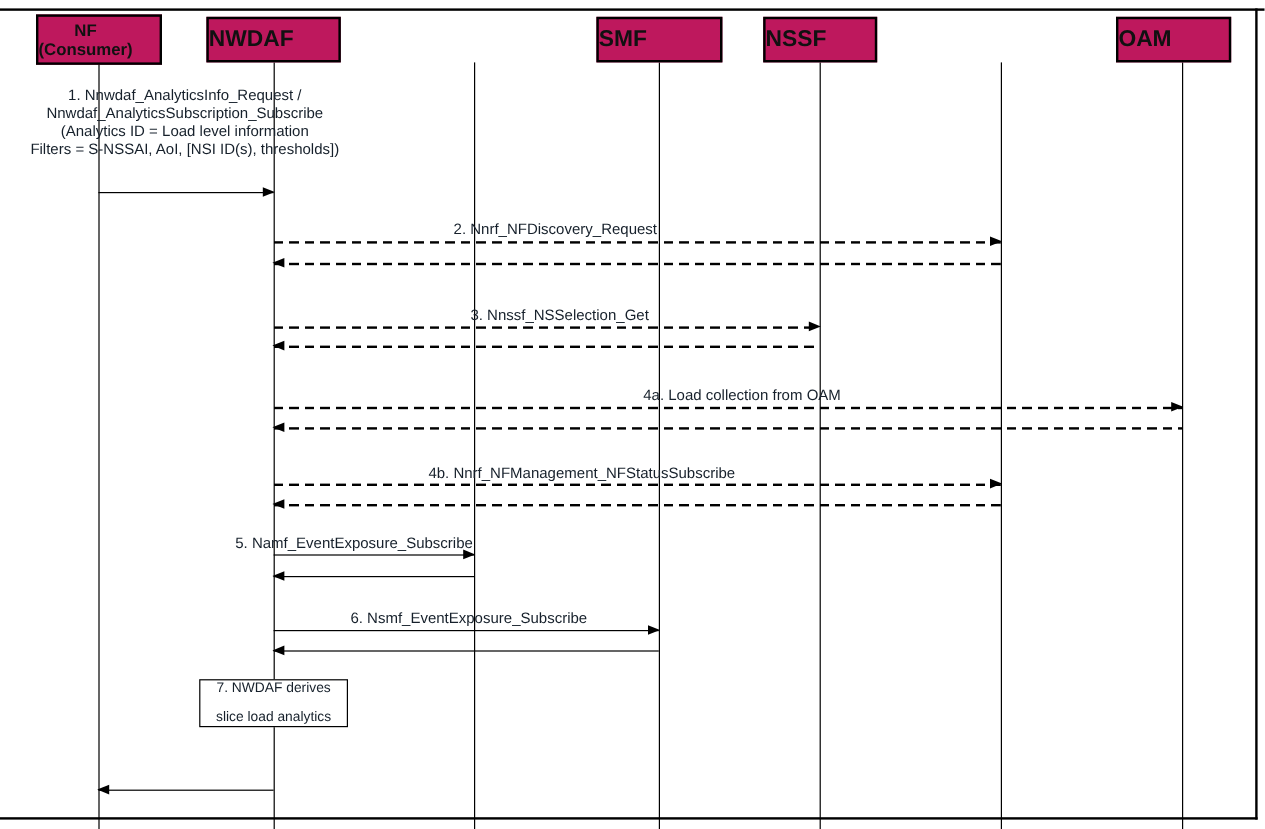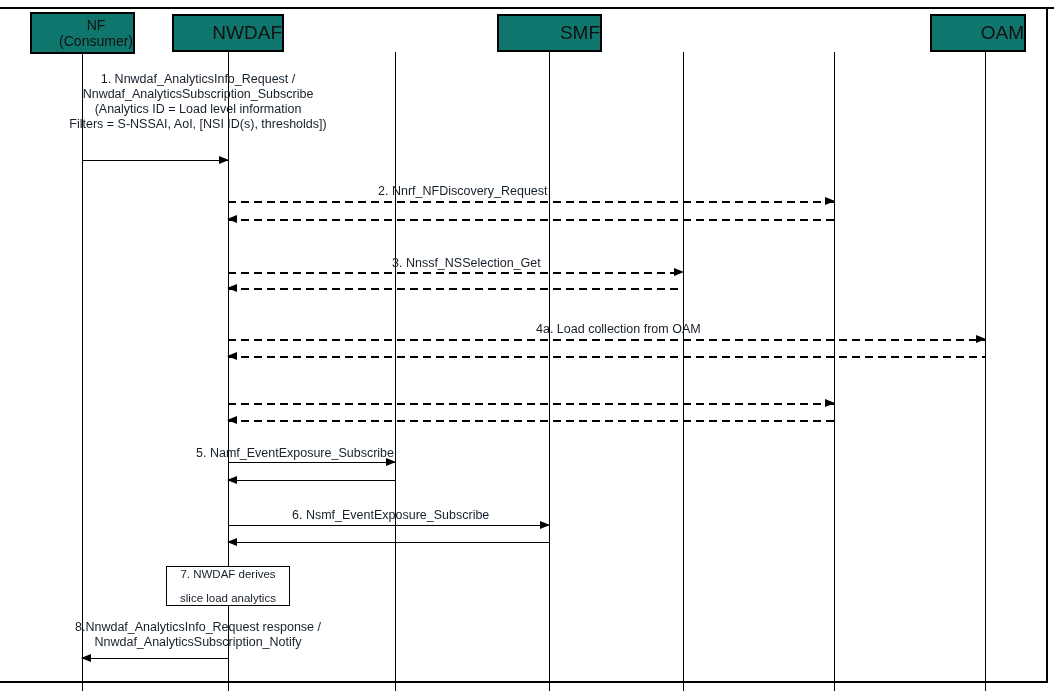"NF" .actor-box { background: #0f766e -> #be185d; font-weight: normal -> bold; justify-content: flex-end -> flex-start }
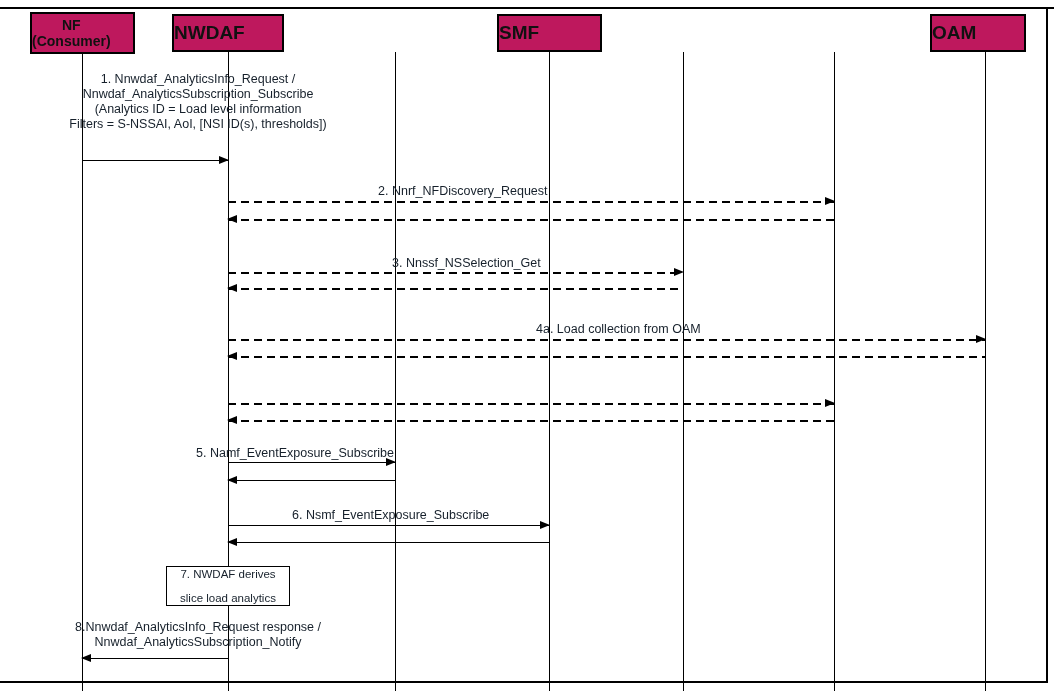"NSSF" div.actor-box { html: none -> <div> <span>NSSF</span> </div> }
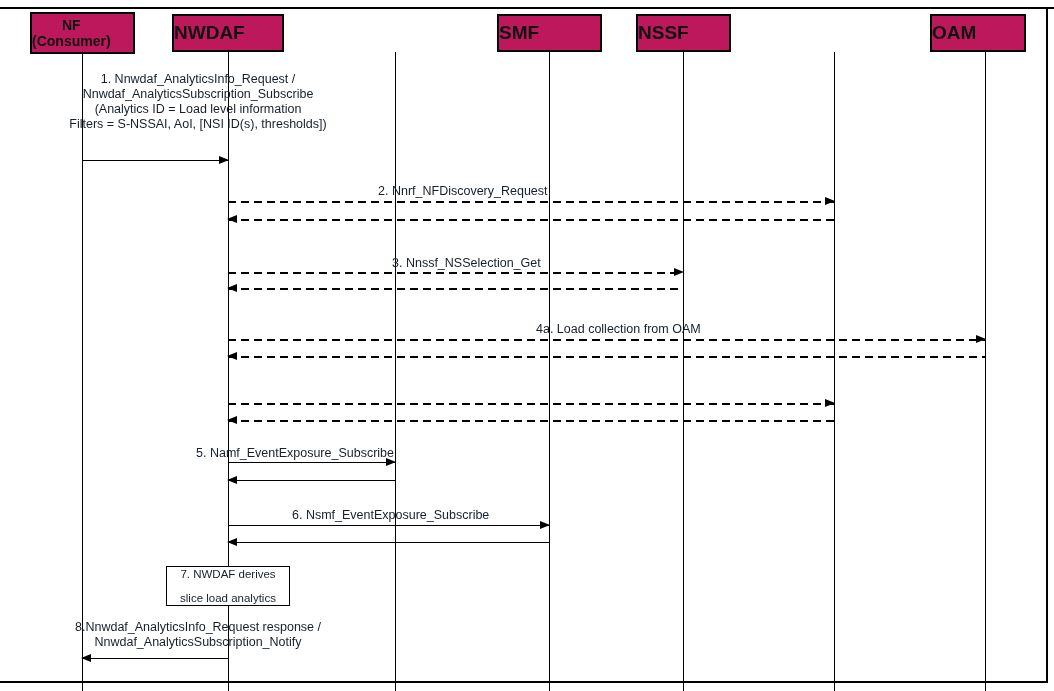"1. Nnwdaf_AnalyticsInfo_Request /" .msg-label.multiline { margin-left: 44px -> none }
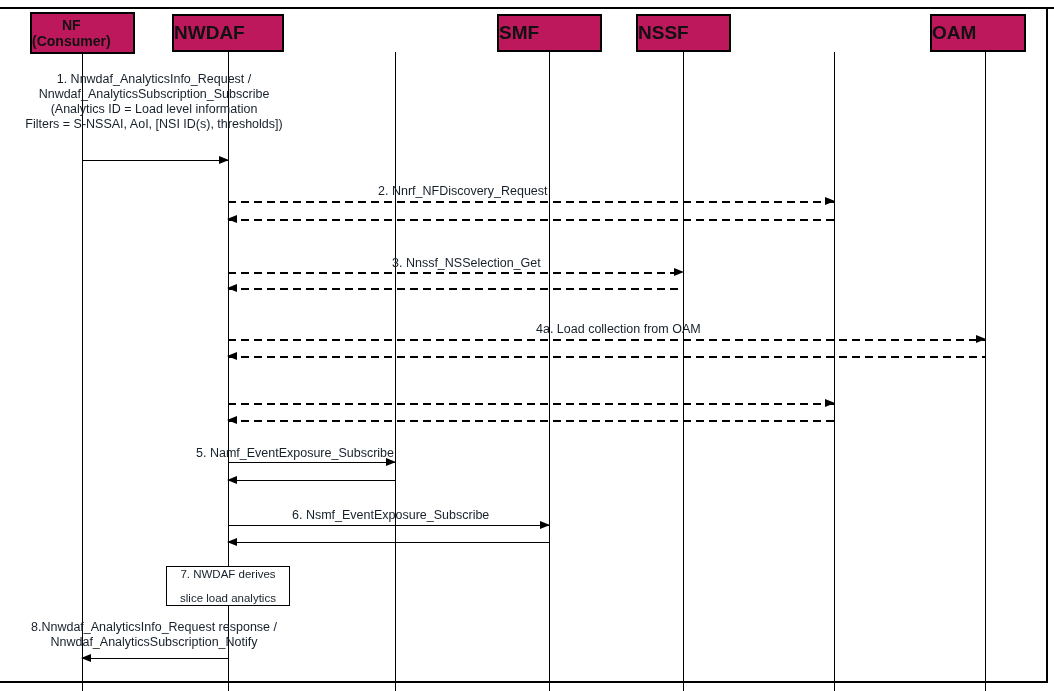"4b. Nnrf_NFManagement_NFStatusSubscribe" div.msg-label { html: none -> <div>4b. Nnrf_NFManagement_NFStatusSubscribe</div> }
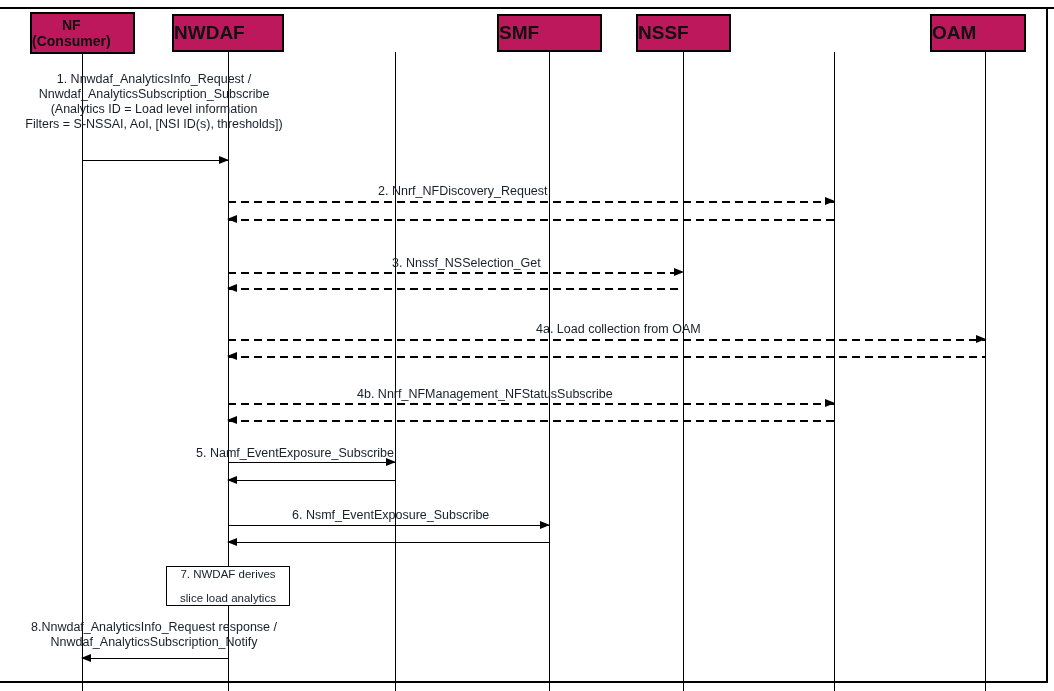"8.Nnwdaf_AnalyticsInfo_Request response" div.msg-label { html: <div> <div>8.Nnwdaf_AnalyticsInfo_Request response /</div> <div>Nnwdaf_AnalyticsSubscription_Notify</div> </div> -> none }
